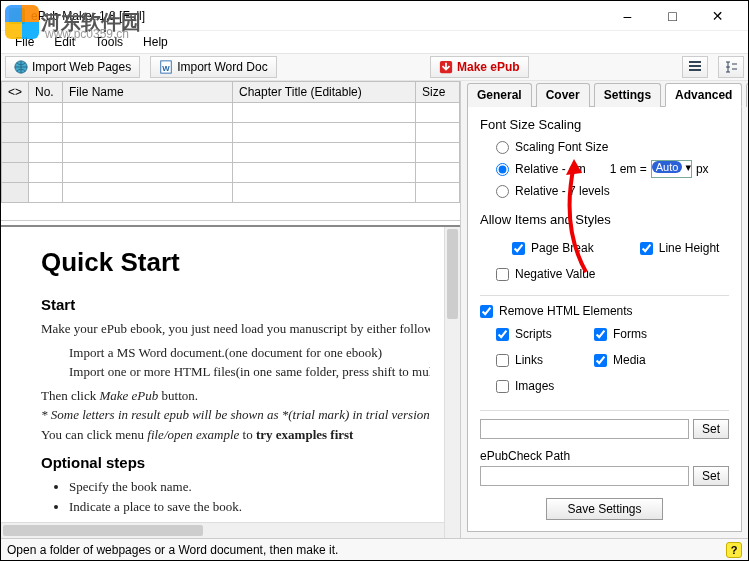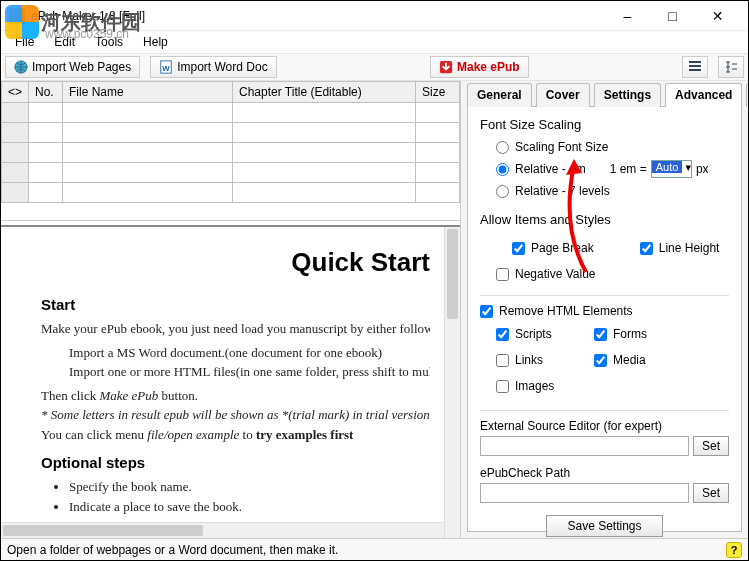"Auto" .emsel .selval { border-radius: none -> 6px }
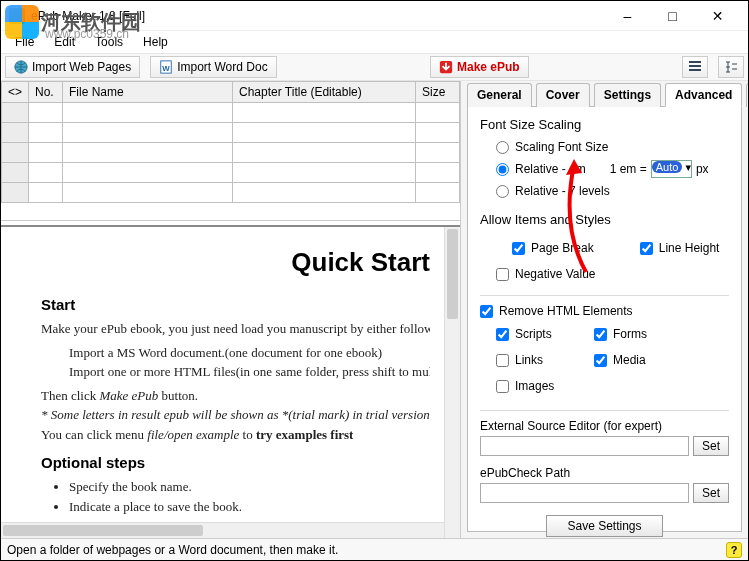"Quick Start" .preview h1 { text-align: right -> left }
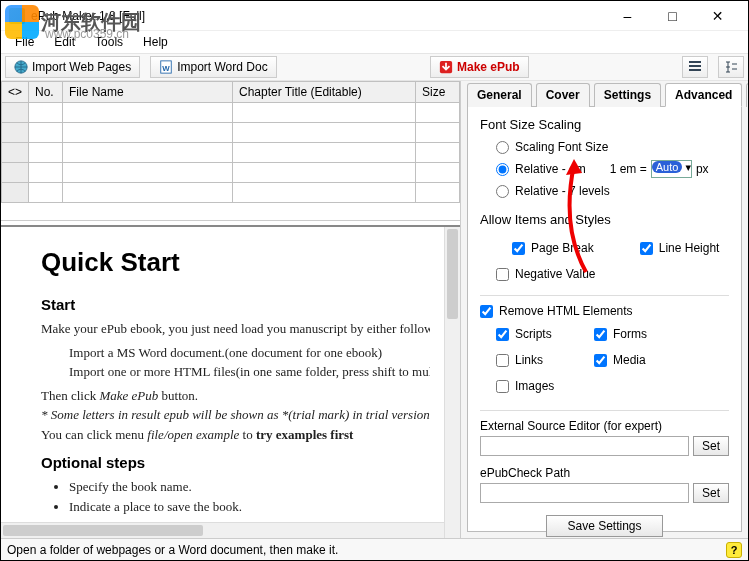"External Source Editor (for expert)" label { html: <label>External Source Editor (for expert)</label> -> none }
